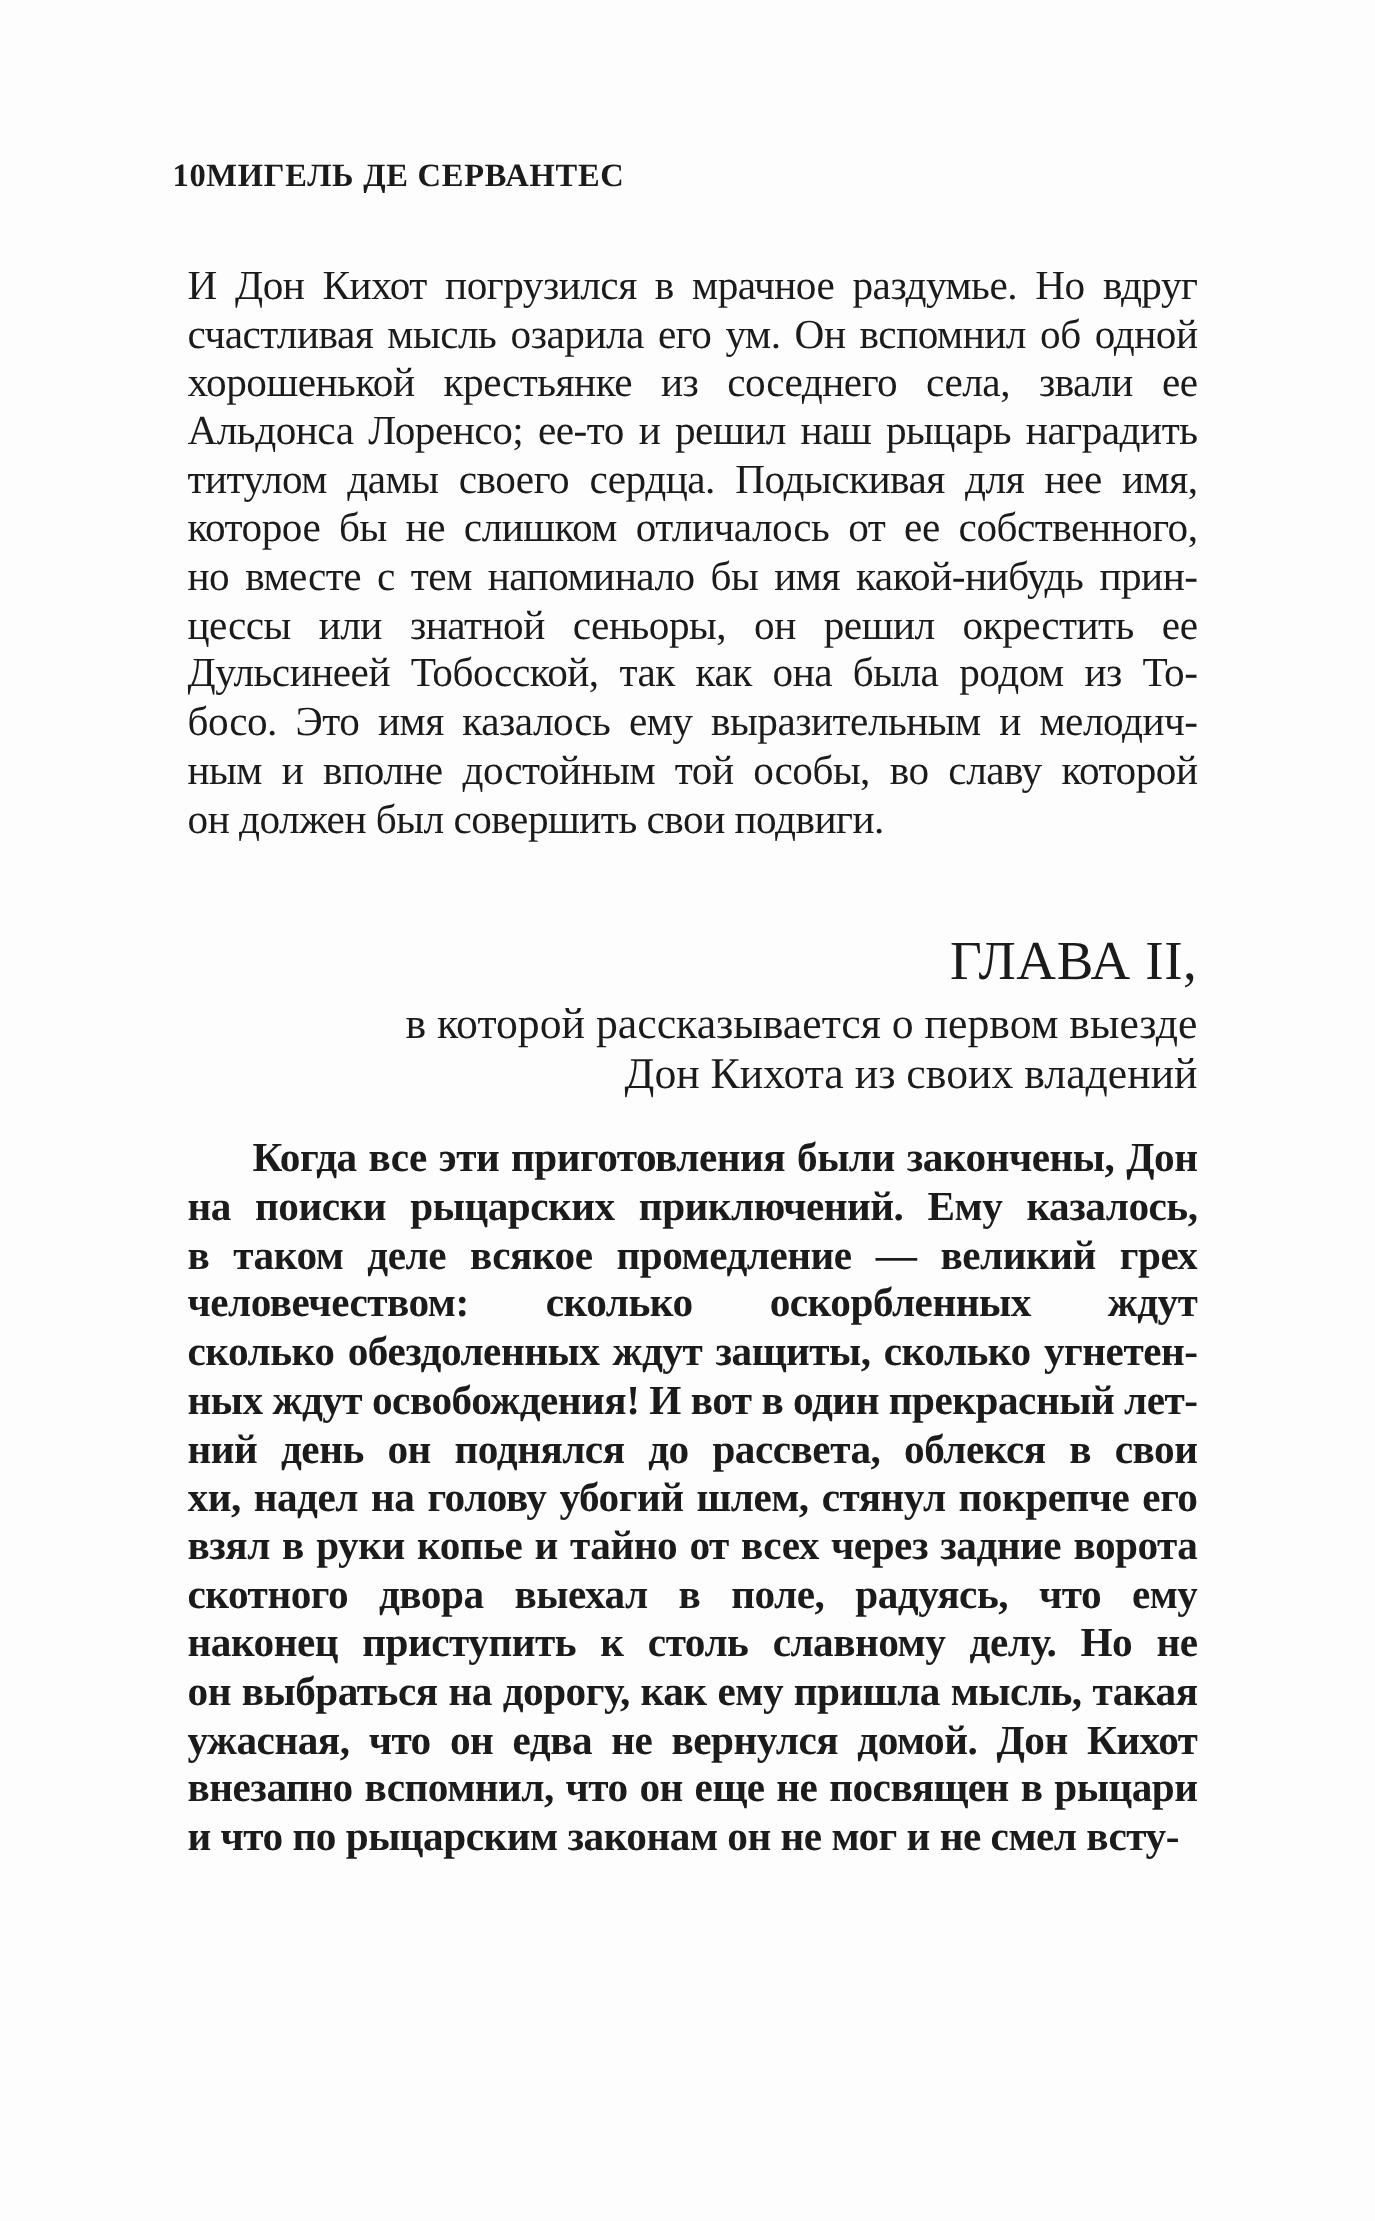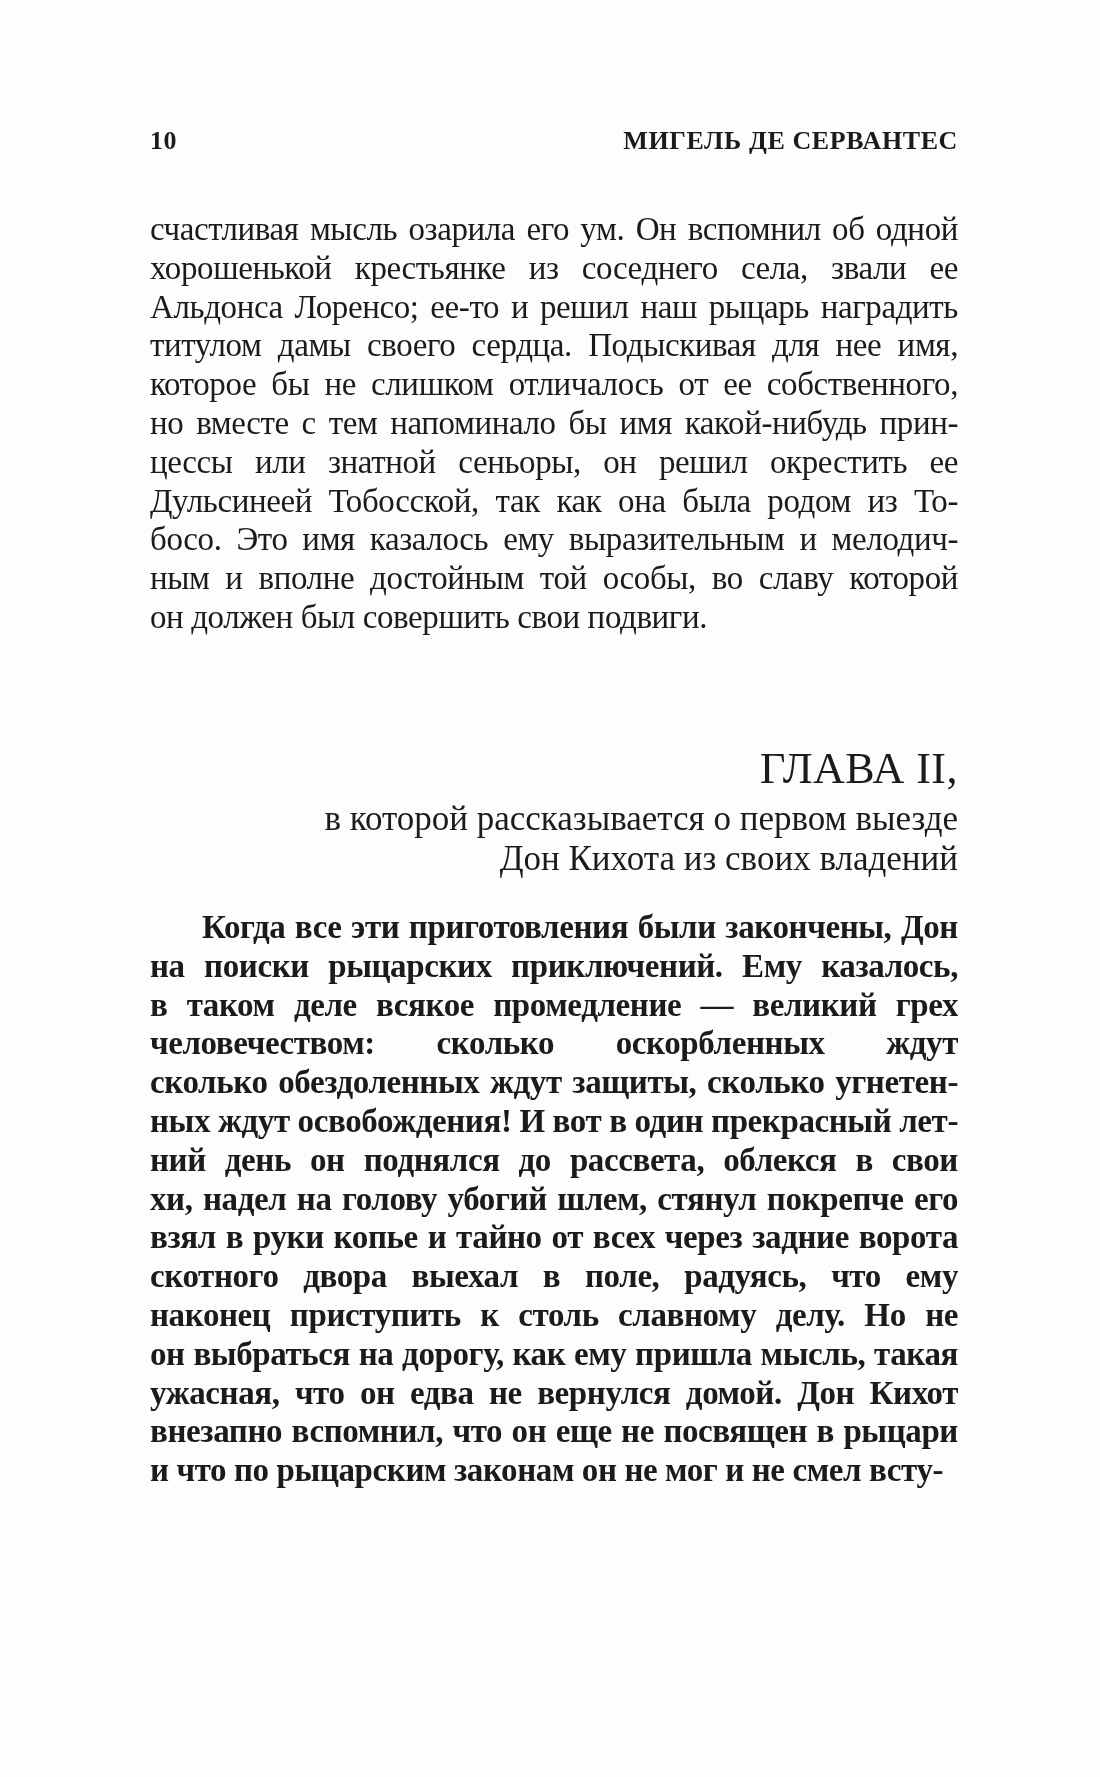"10" .header { justify-content: space-between -> none; left: 150px -> 138px }
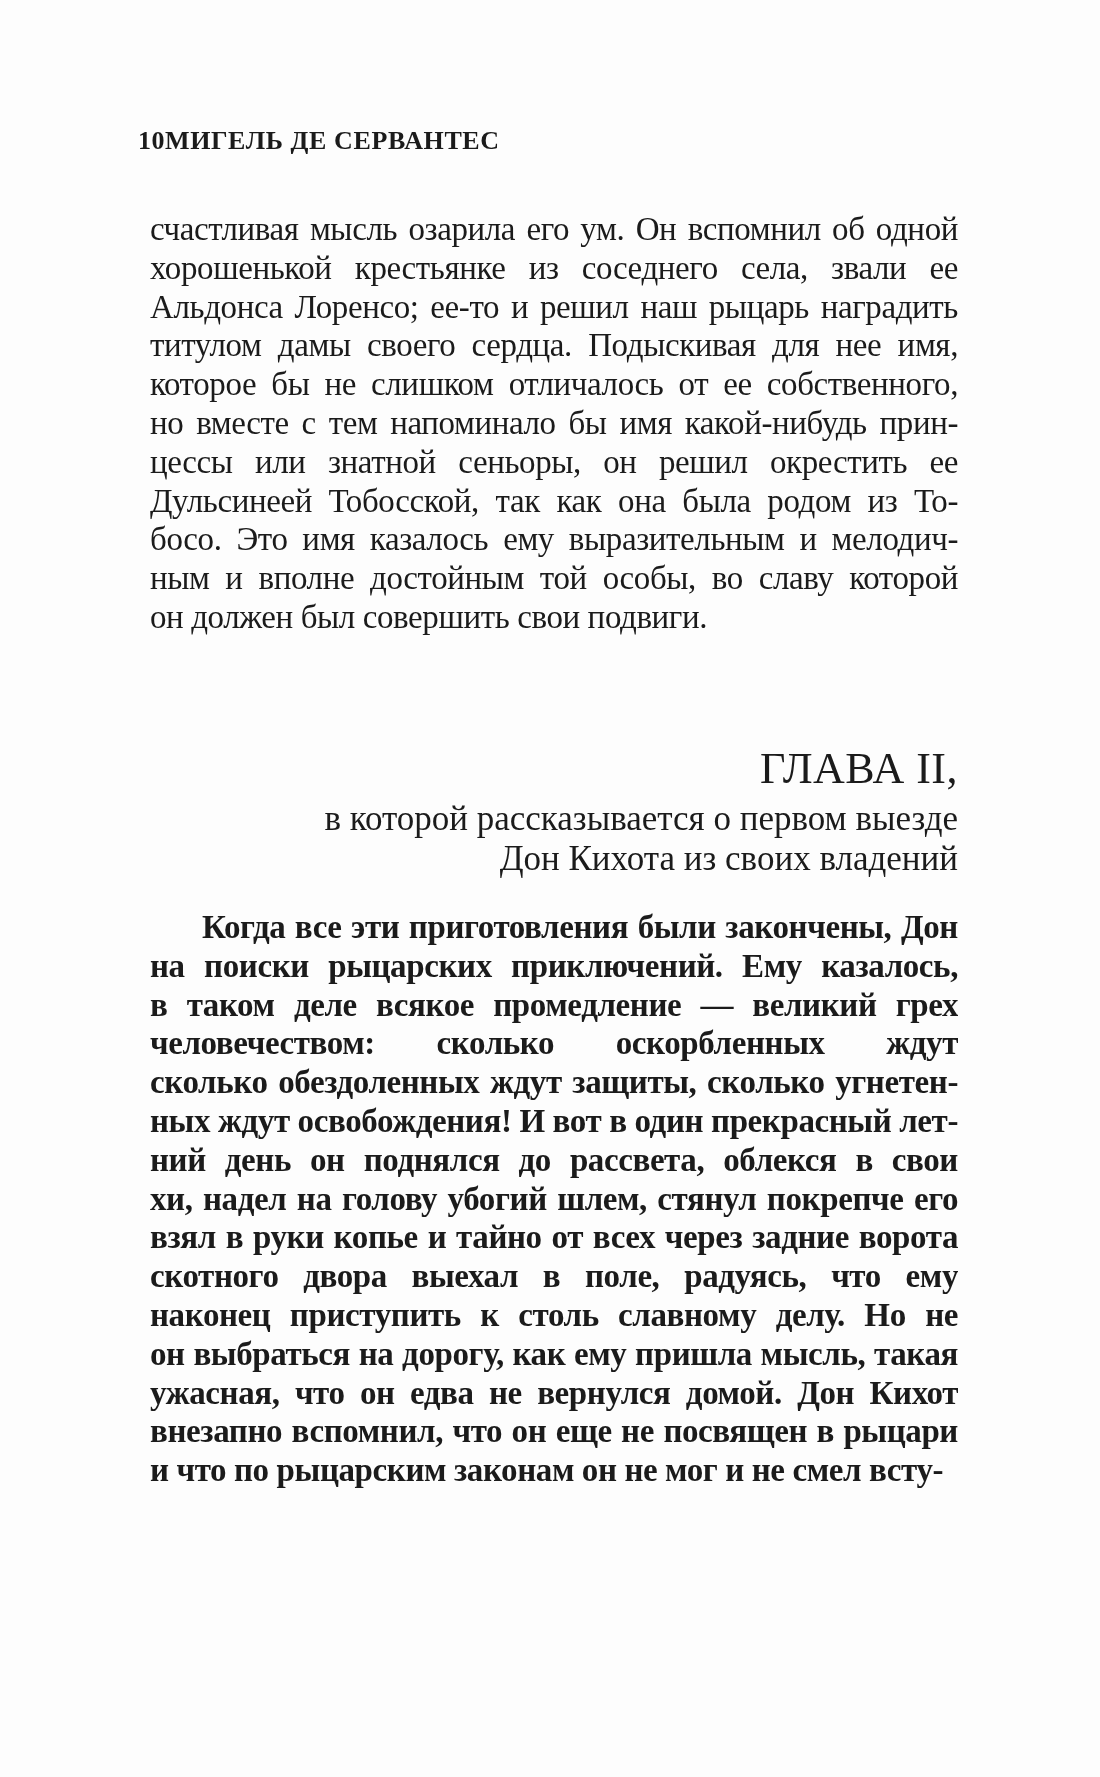"И Дон Кихот погрузился в" div.jline { html: none -> <div>И Дон Кихот погрузился в мрачное раздумье. Но вдруг</div> }
